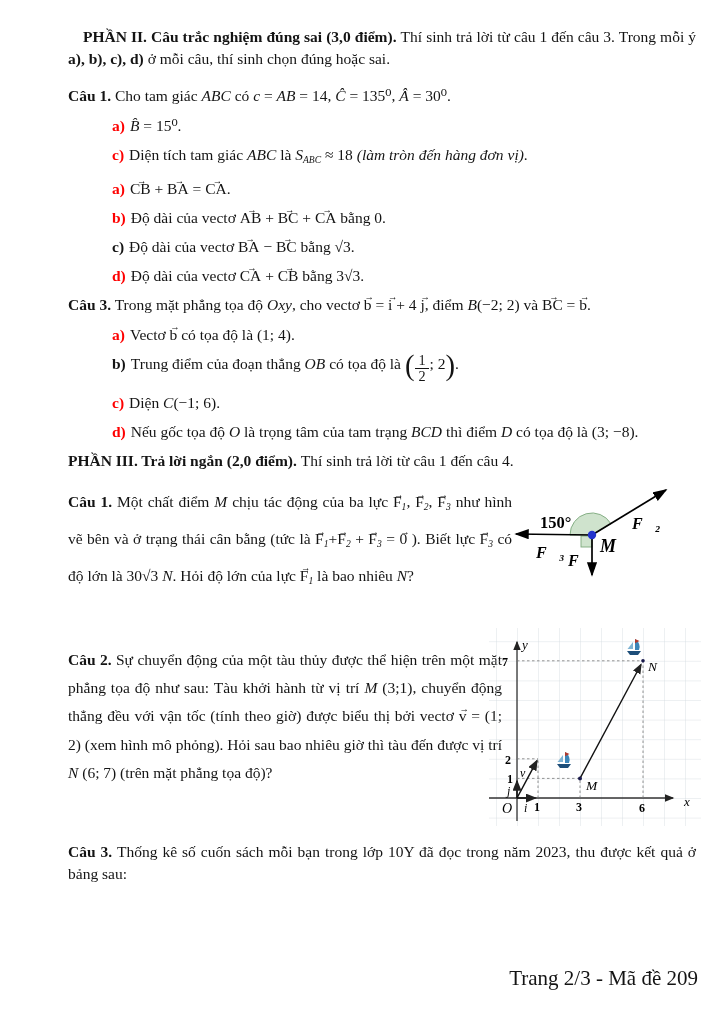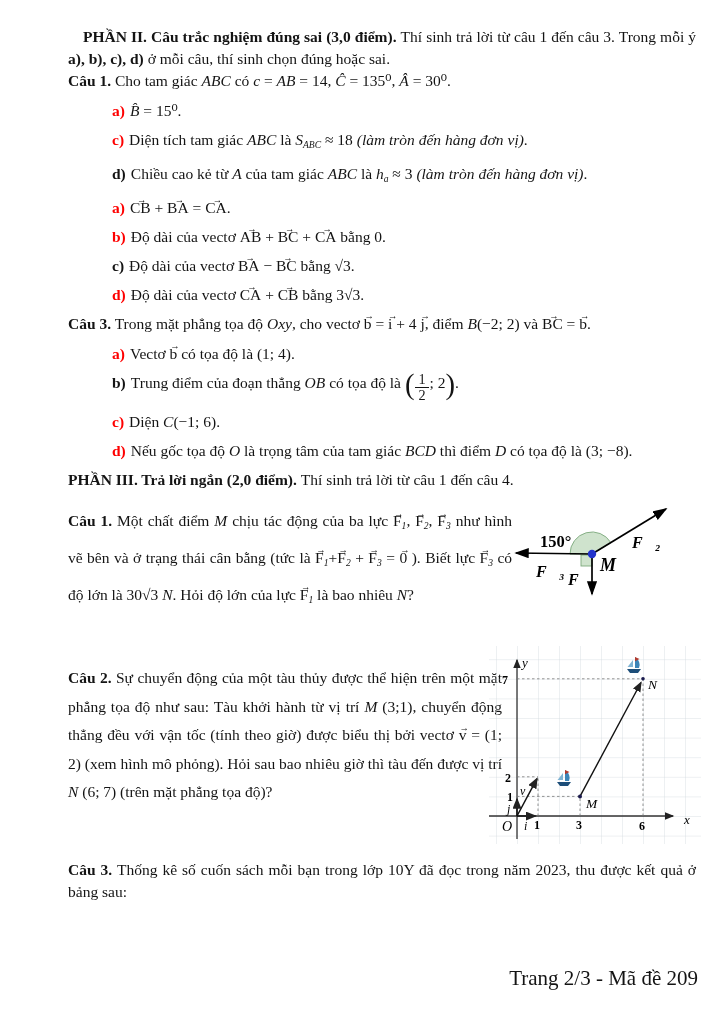"PHẦN II. Câu trắc nghiệm" .intro { margin-bottom: none -> 15px }
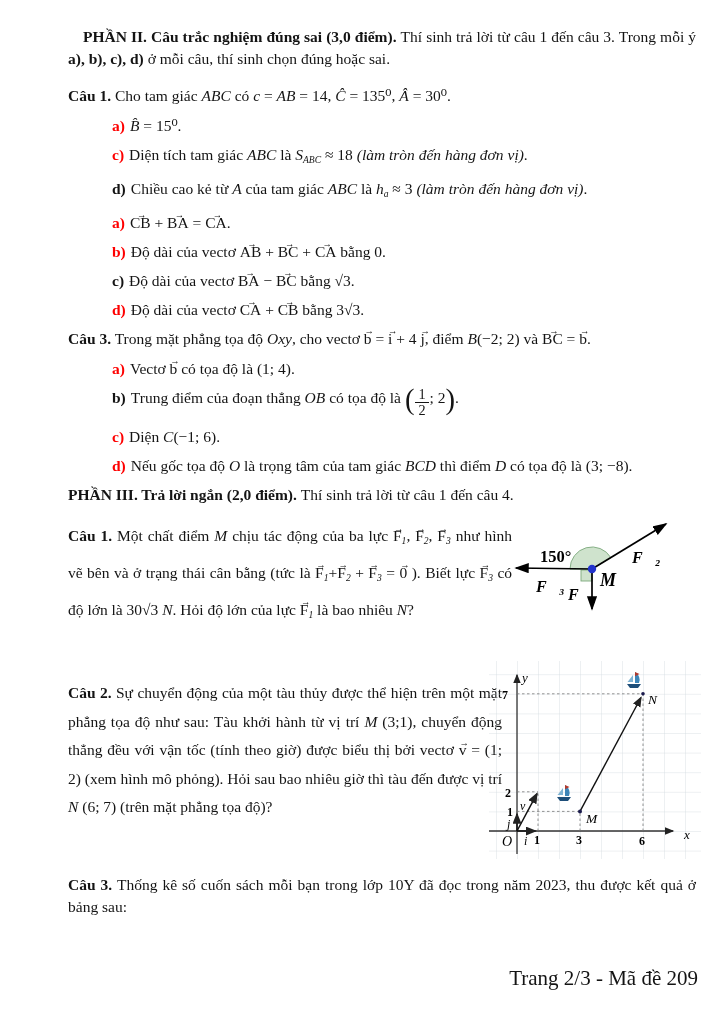"d) Chiều cao kẻ từ" p.item { html: <p><span>d)</span><span><span>Chiều cao kẻ từ </span><span>A</span><span> của tam giác </span><span>ABC</span><span> là </span><span>h</span><span>a</span><span> ≈ 3 </span><span>(làm tròn đến hàng đơn vị)</span><span>.</span></span></p> -> none }
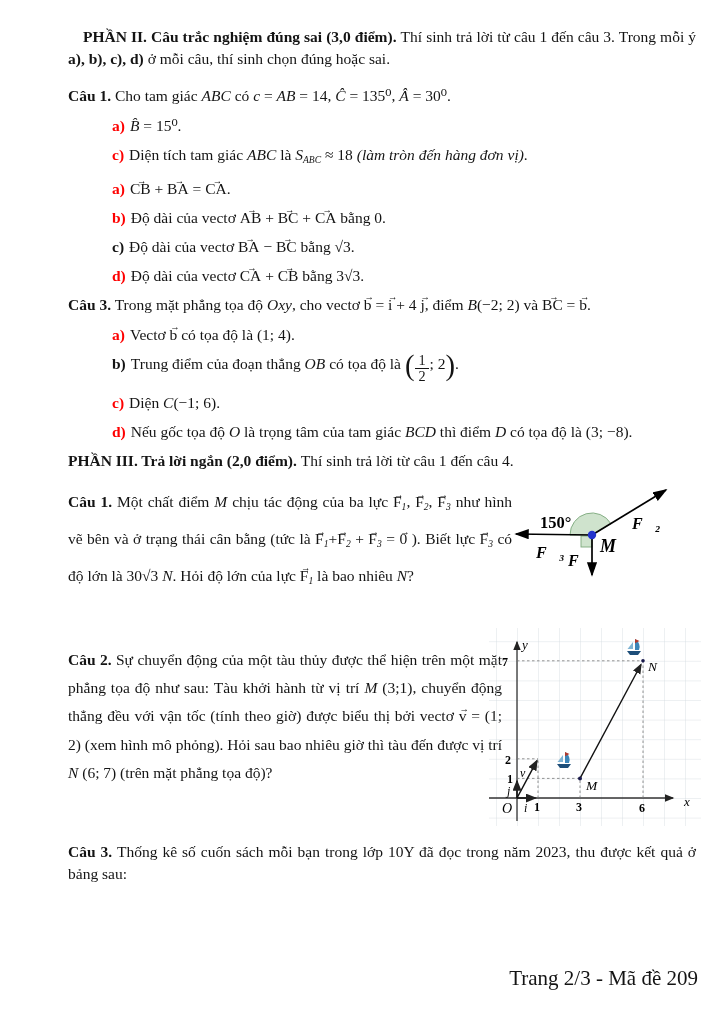"là trọng tâm của tam" span { text: giác -> trạng }
